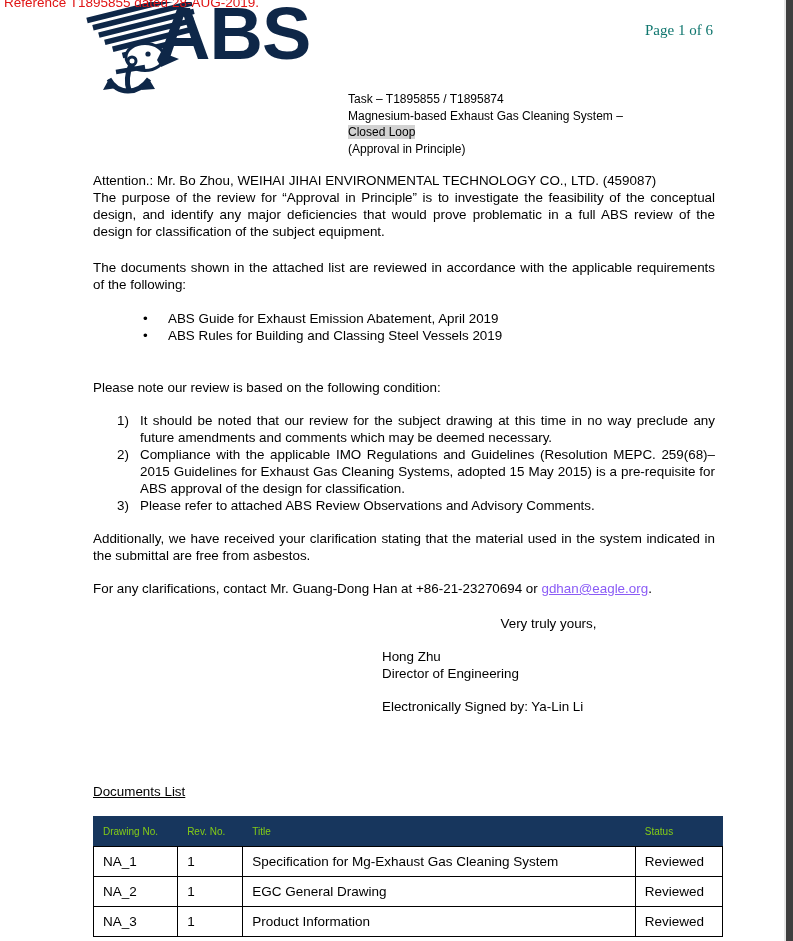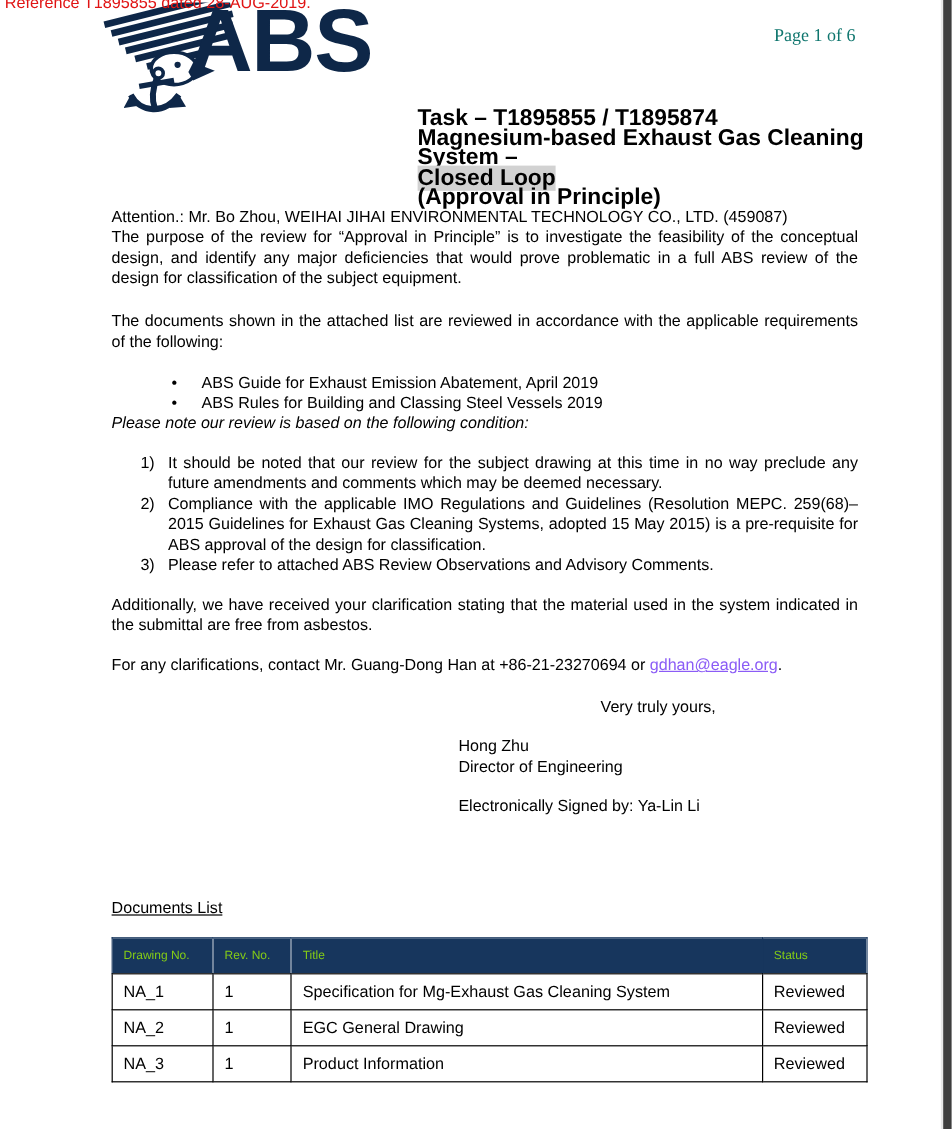"Task – T1895855 / T1895874" .task-block { font-size: 19px -> 12px; font-weight: bold -> normal }
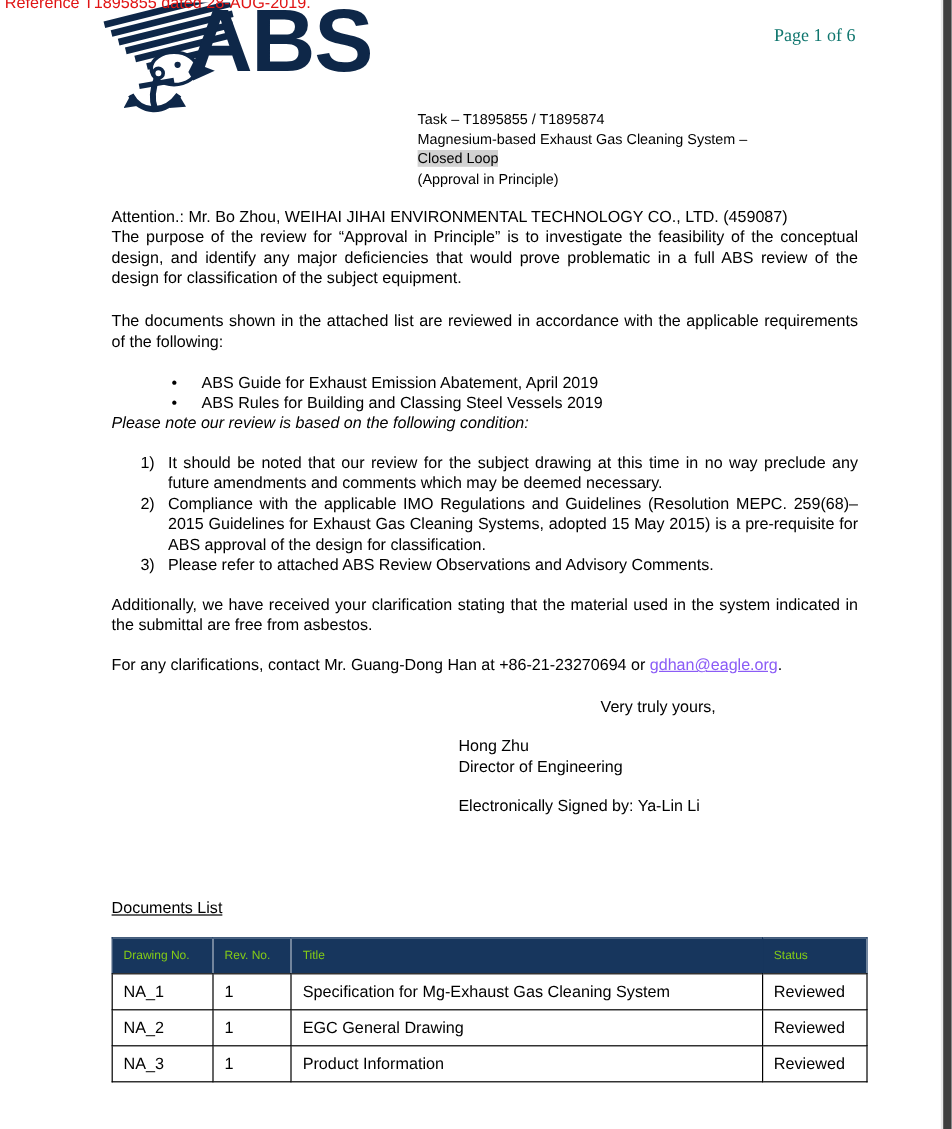"Please note our review is" .mt4 { font-style: italic -> none; margin-top: none -> 35px }
